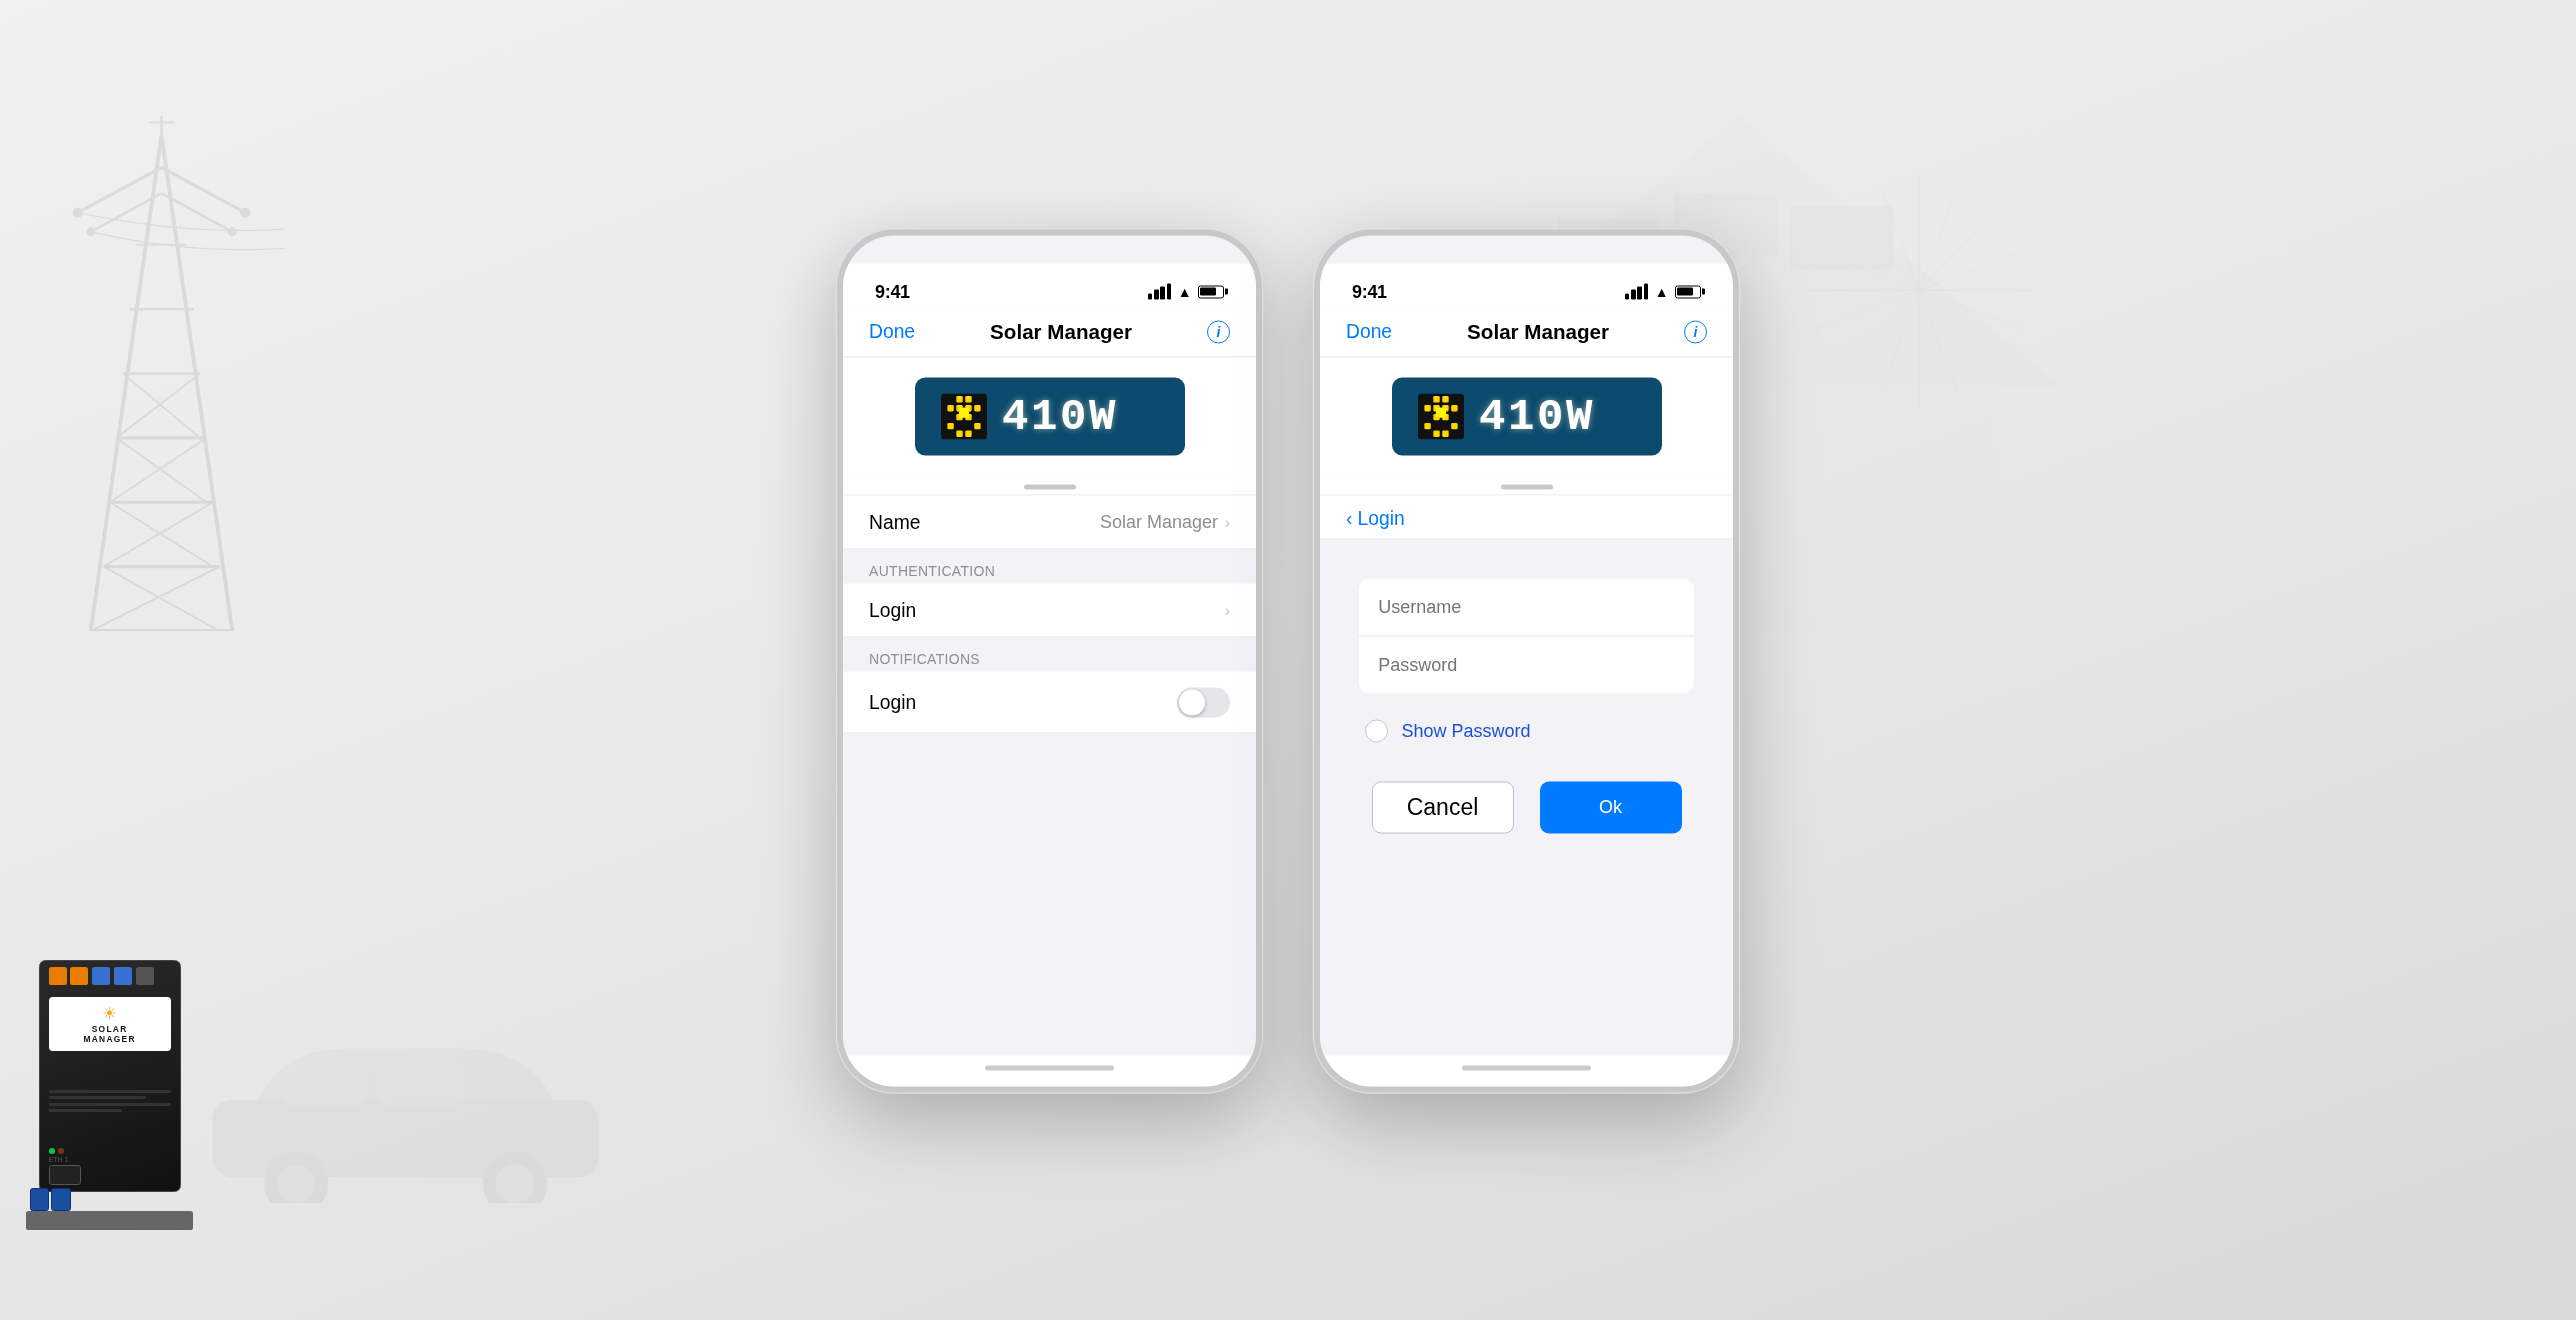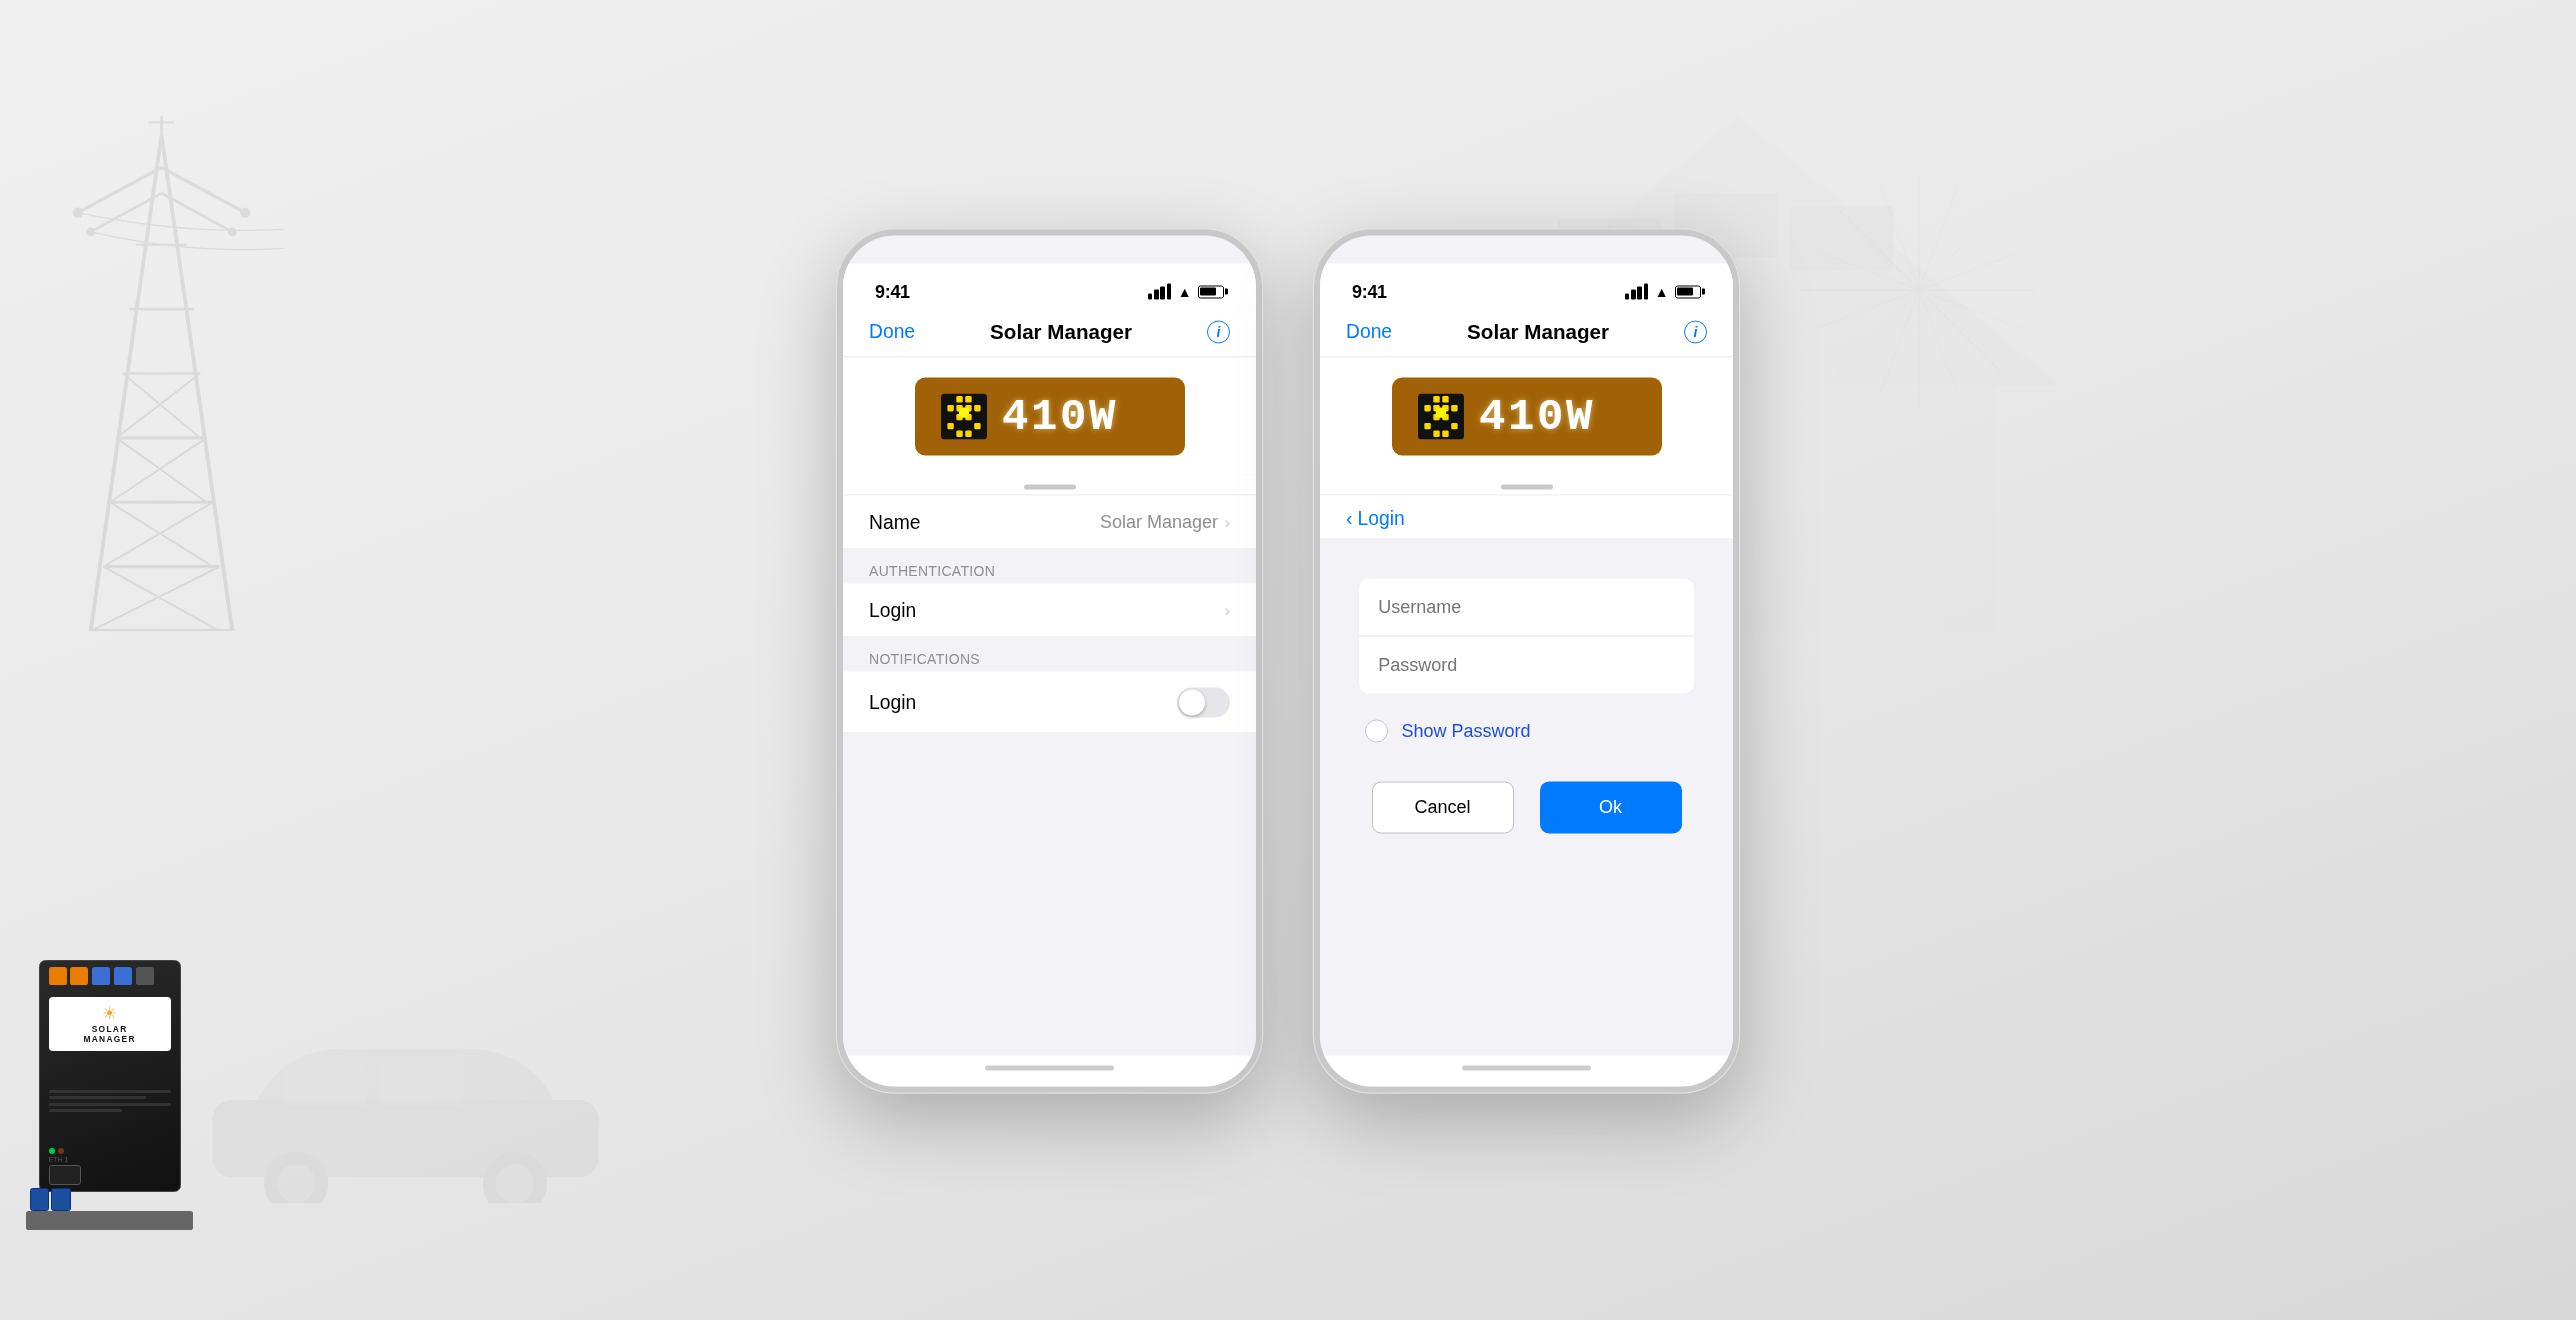"410W" .led-display { background: #a16207 -> #0c4a6e }
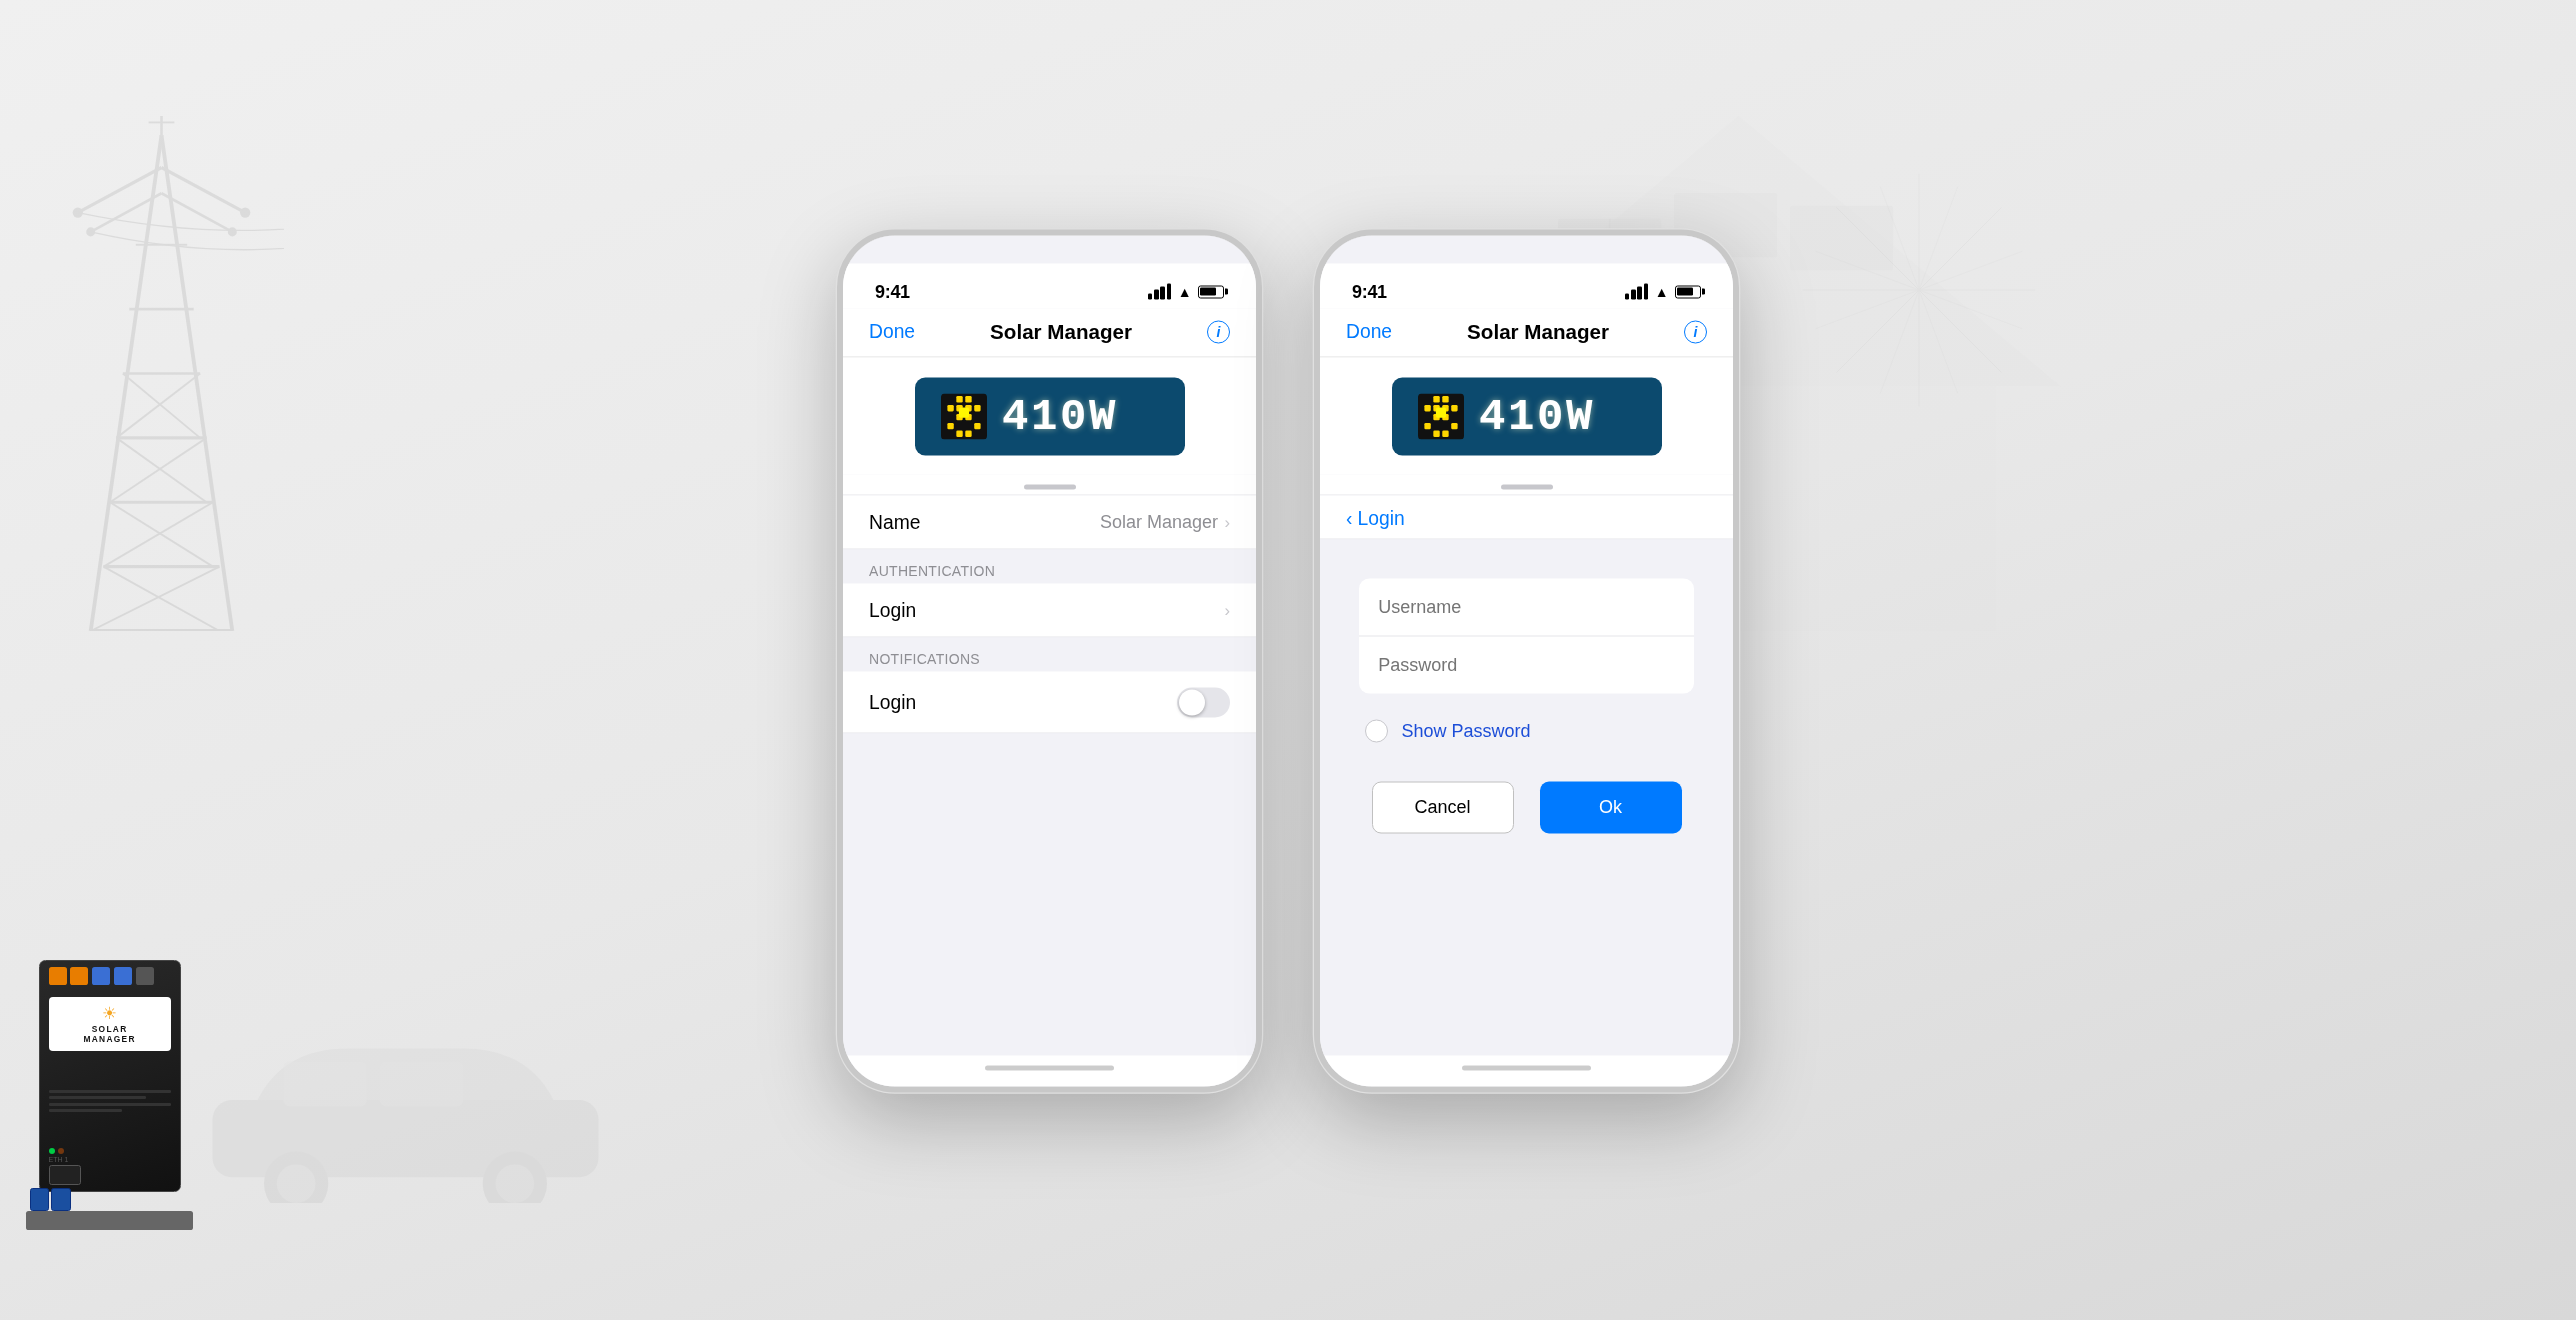"Cancel" .btn-cancel { font-size: 18px -> 23px }
